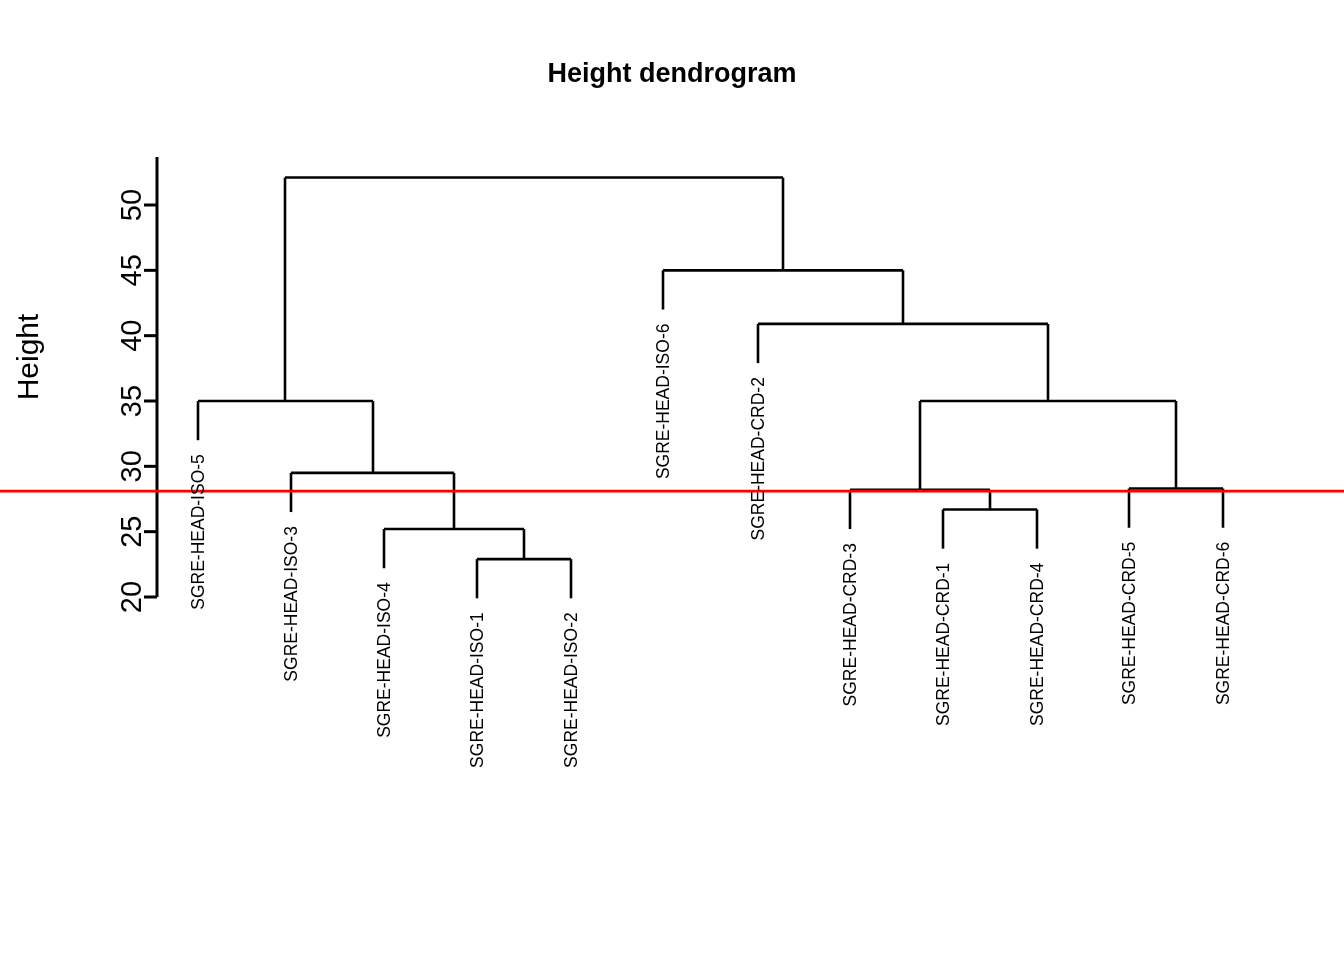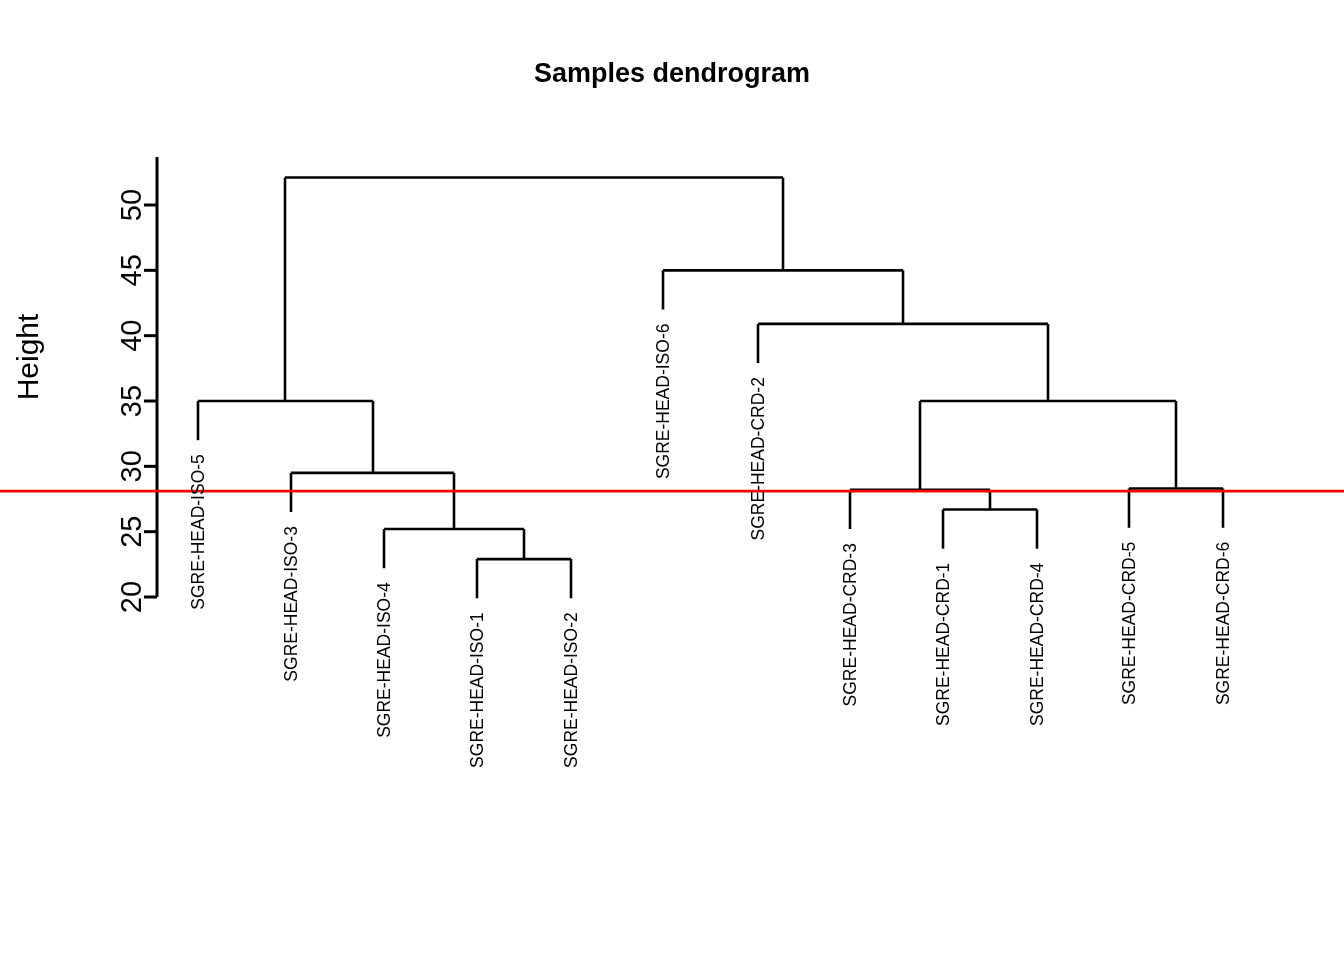"Samples dendrogram" div { text: Samples -> Height }
